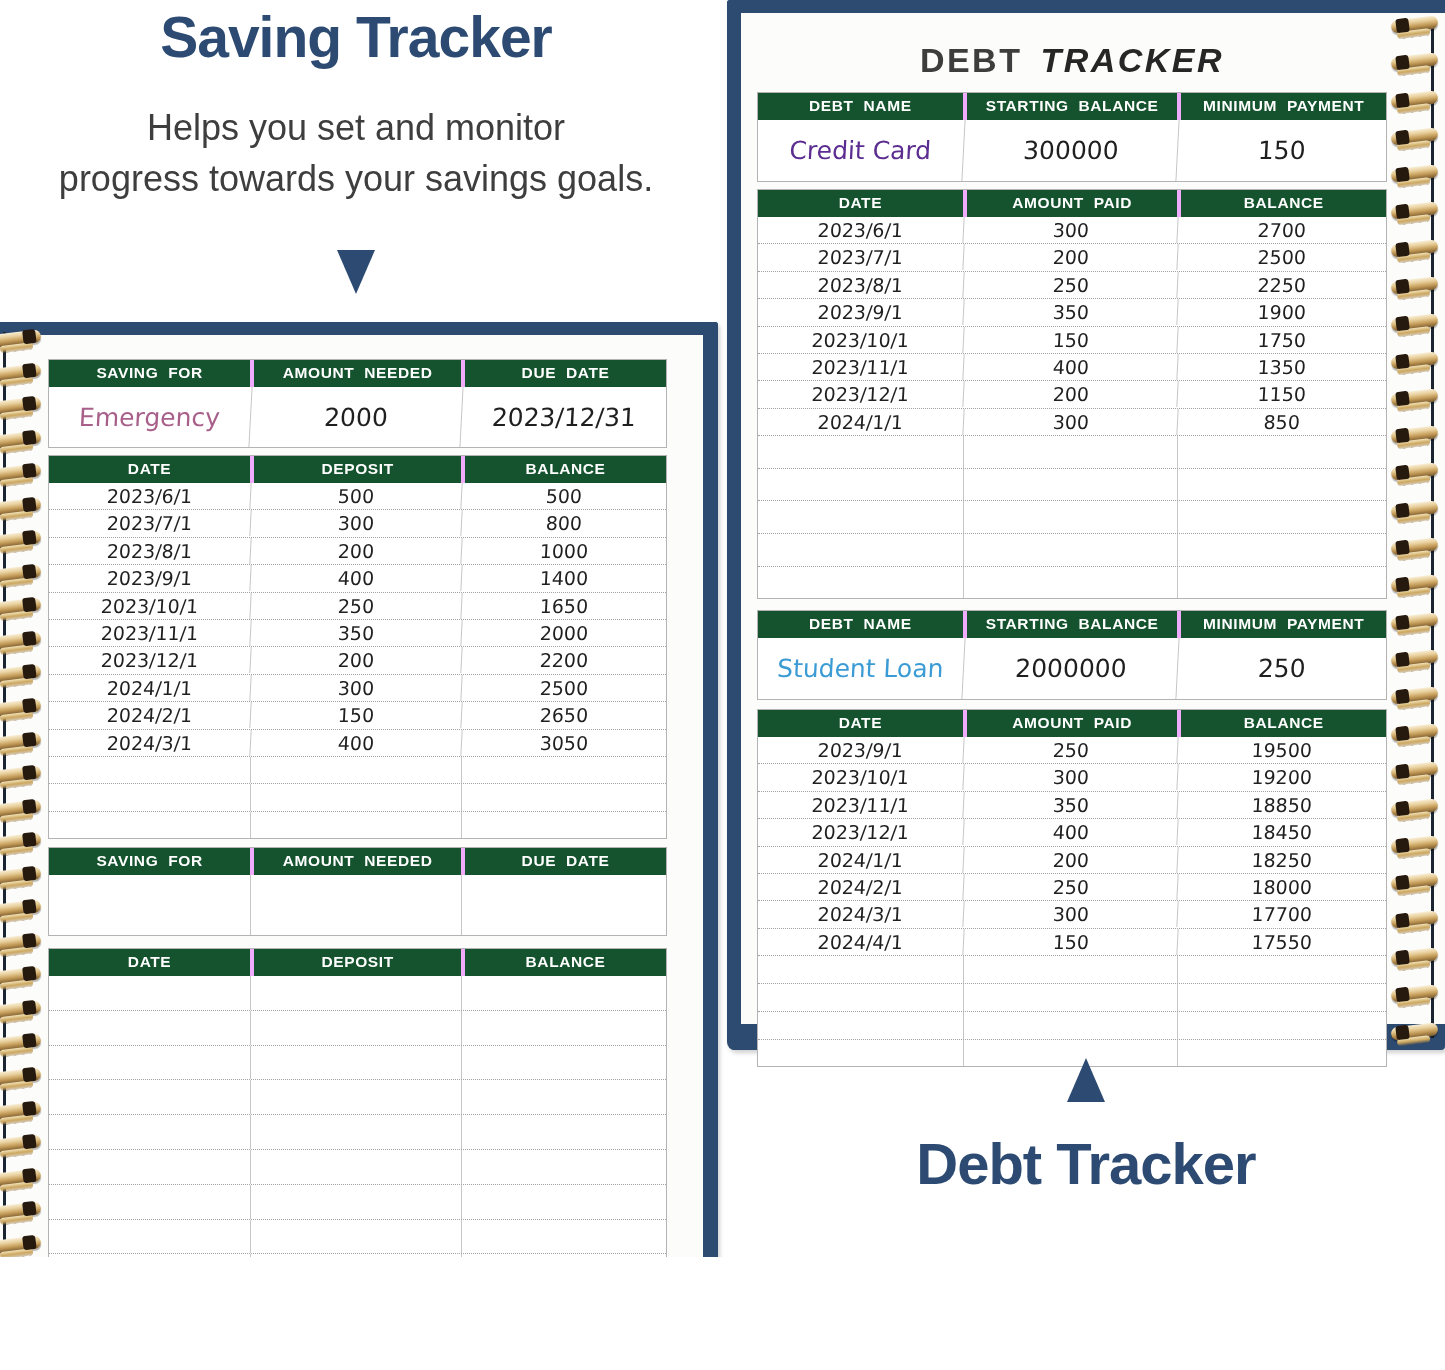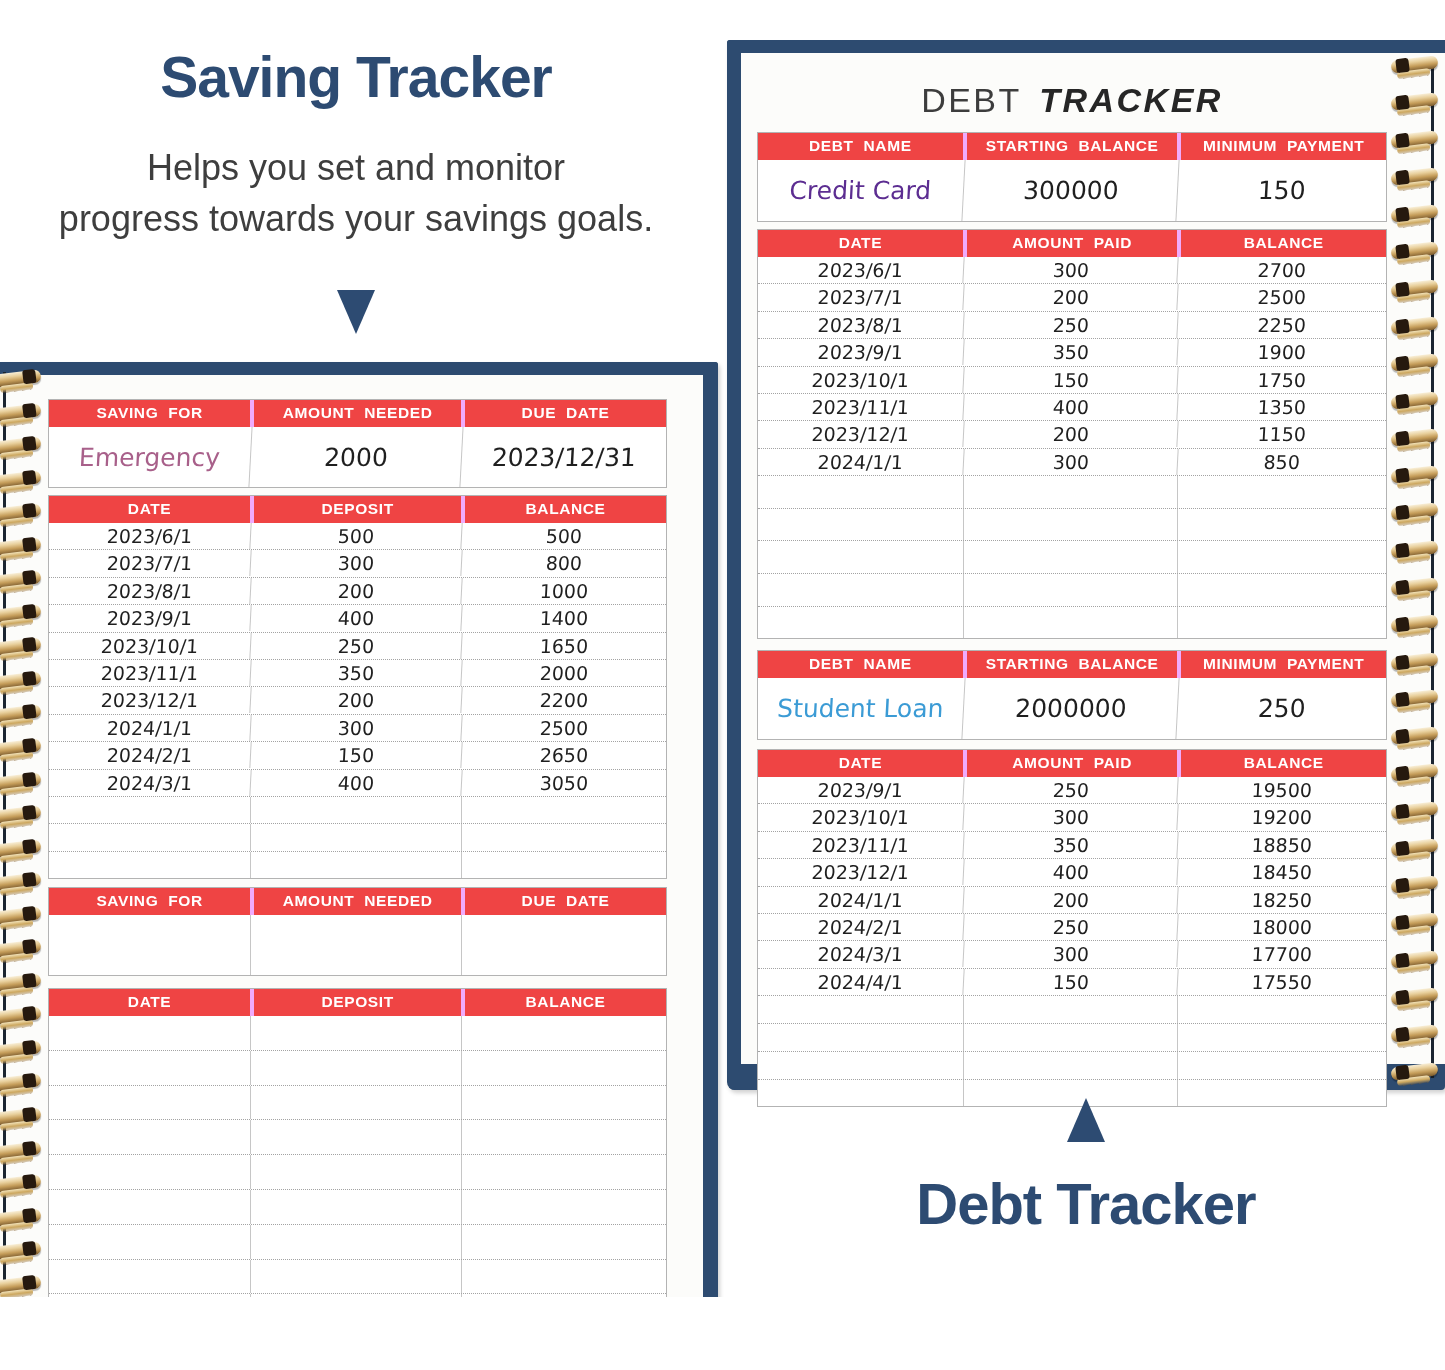"Saving Tracker" .canvas { margin-top: 40px -> none }
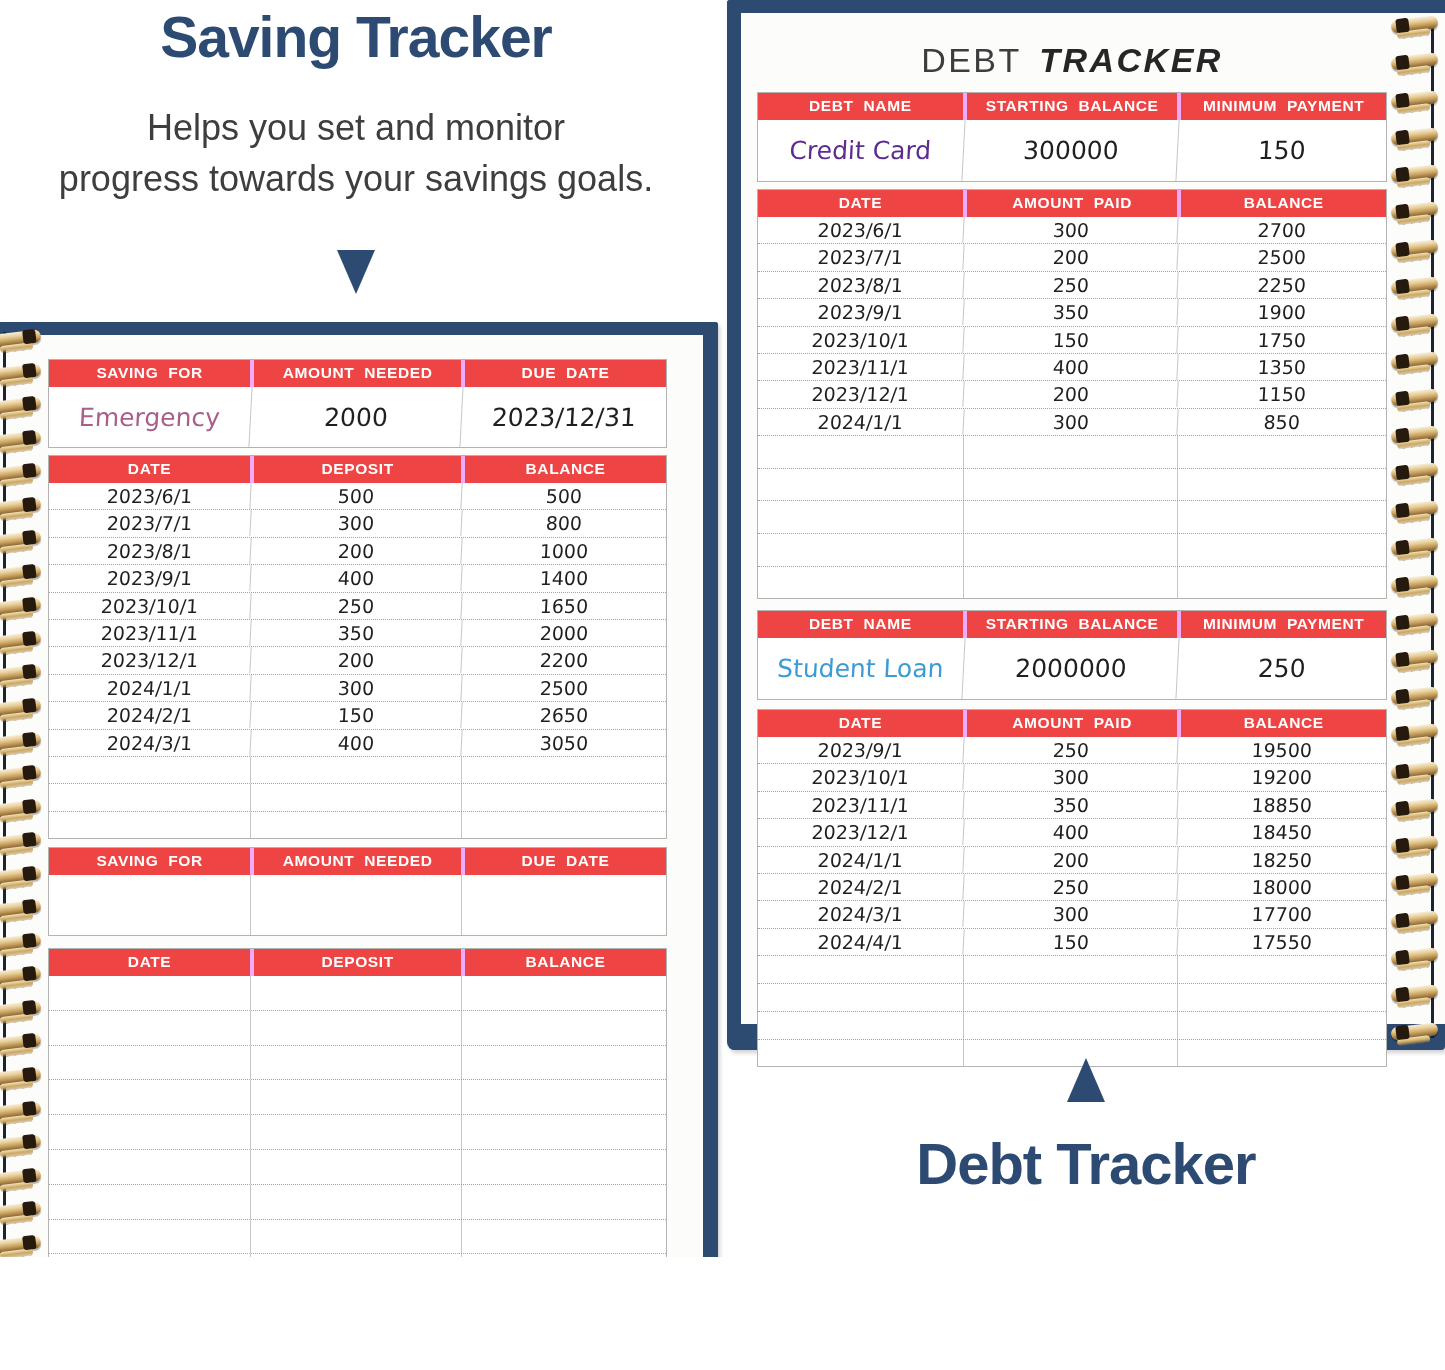"DEBT" .page-title .light { font-weight: 400 -> 700 }
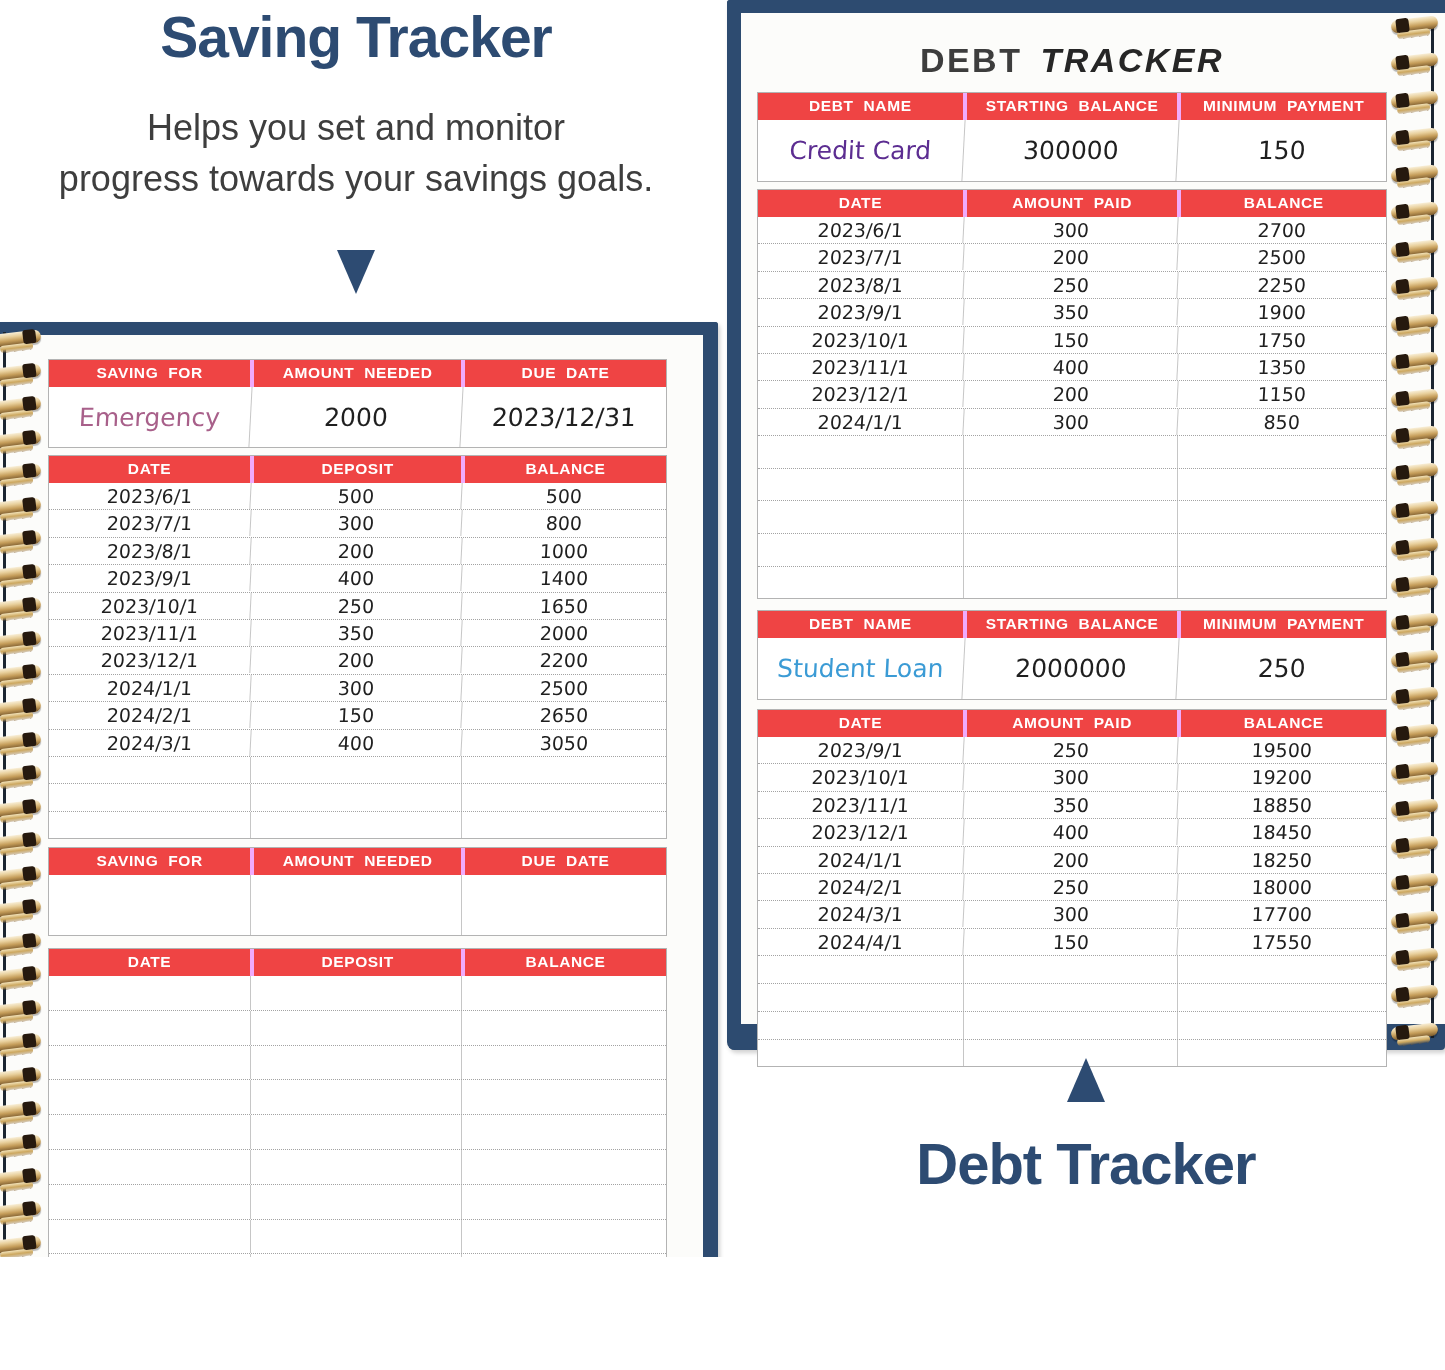"DEBT NAME" .thead { background: #ef4444 -> #14532d }
